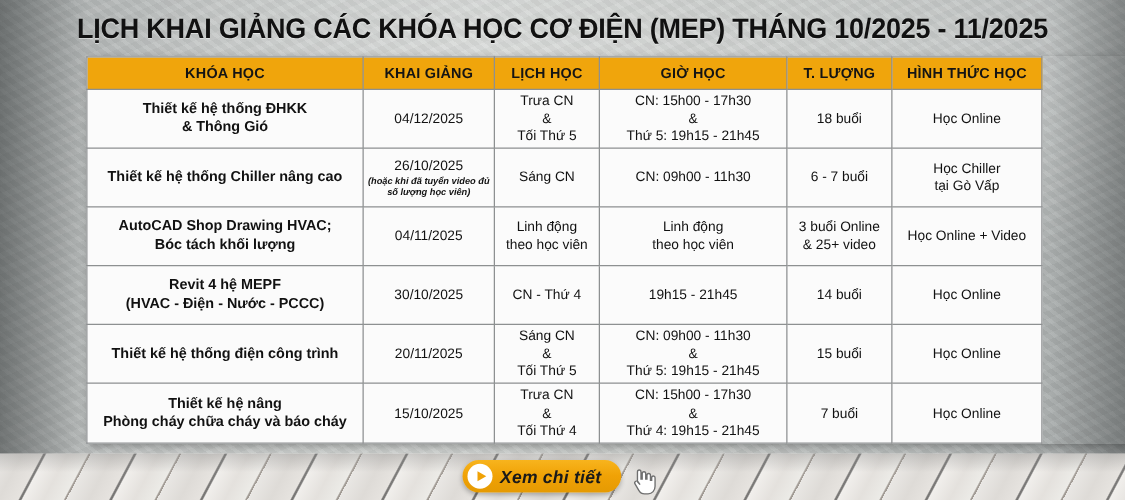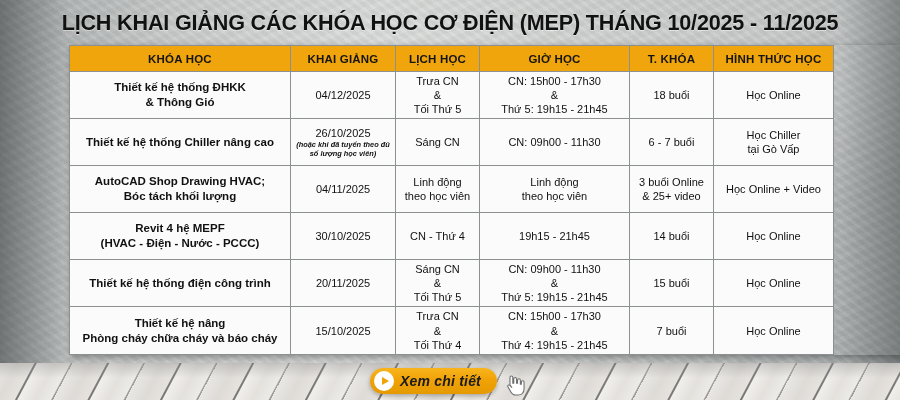"T. KHÓA" th { text: KHÓA -> LƯỢNG }
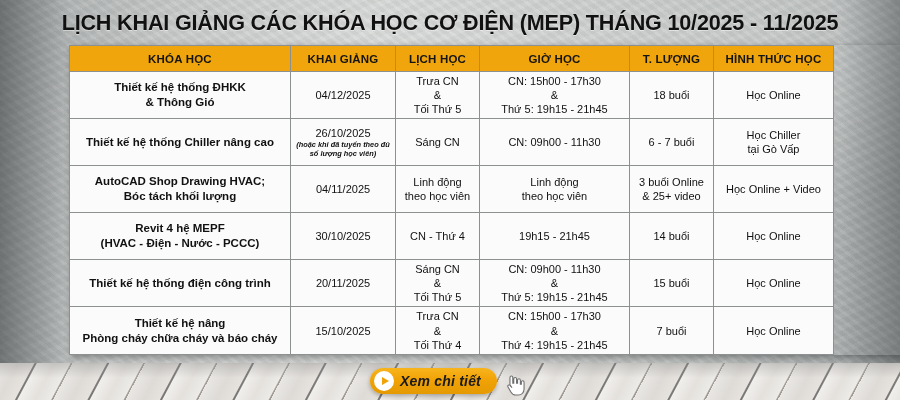"(hoặc khi đã tuyển theo" span.note { text: theo -> video }
